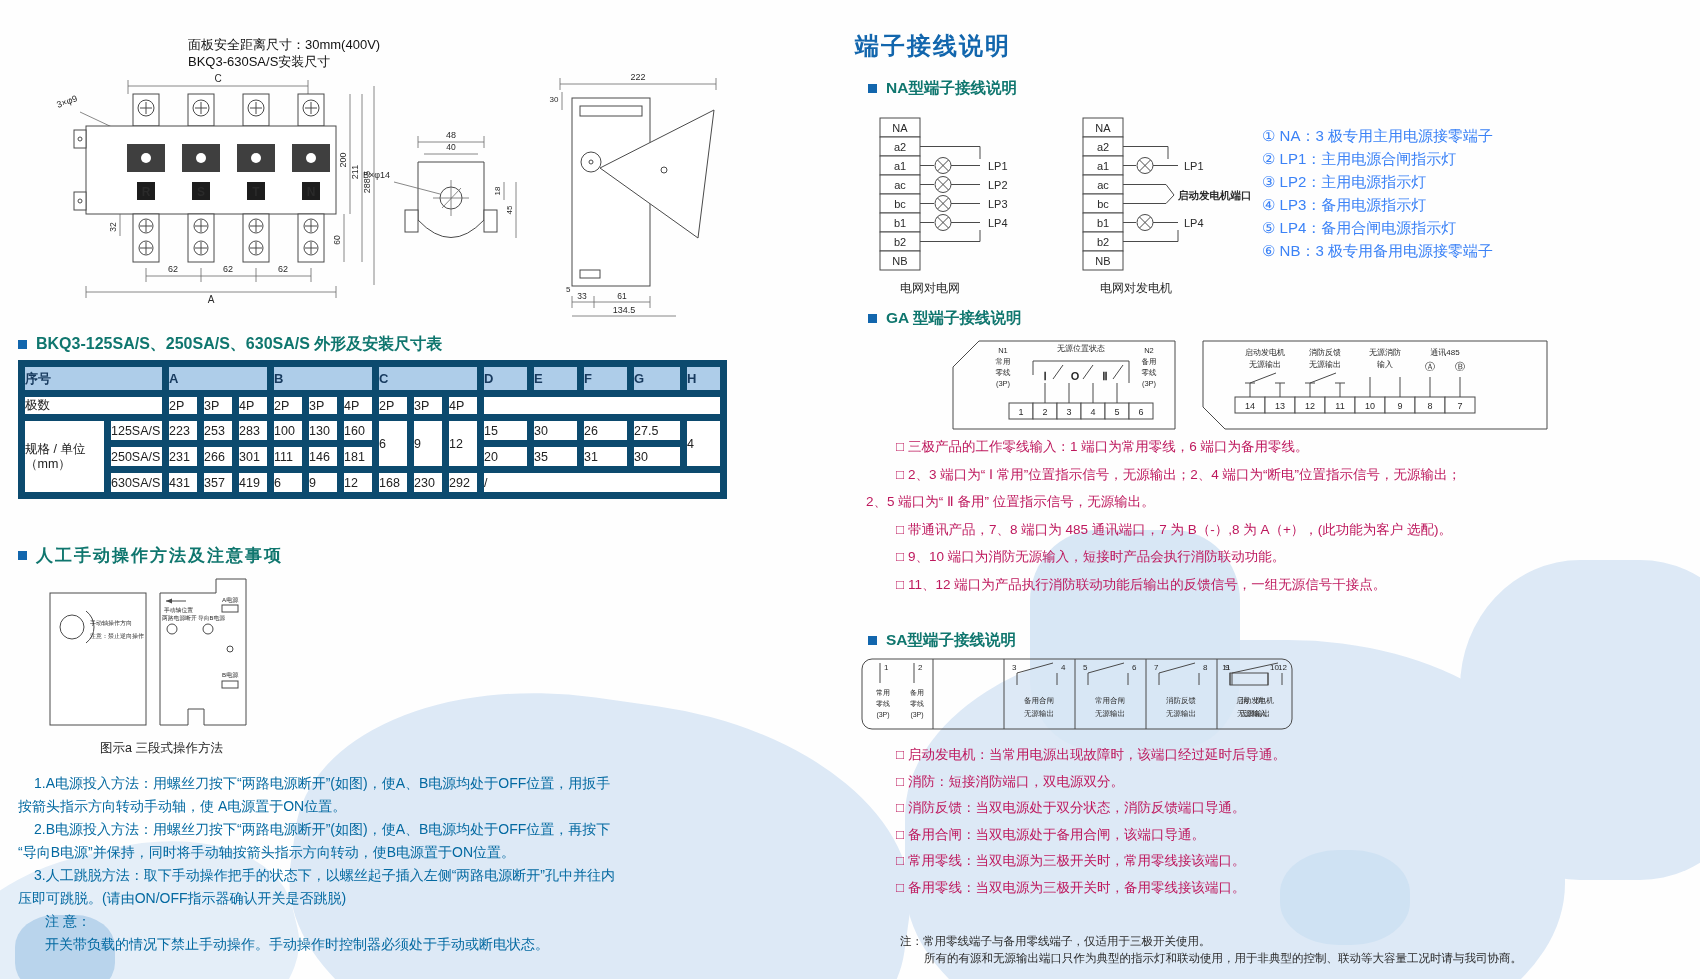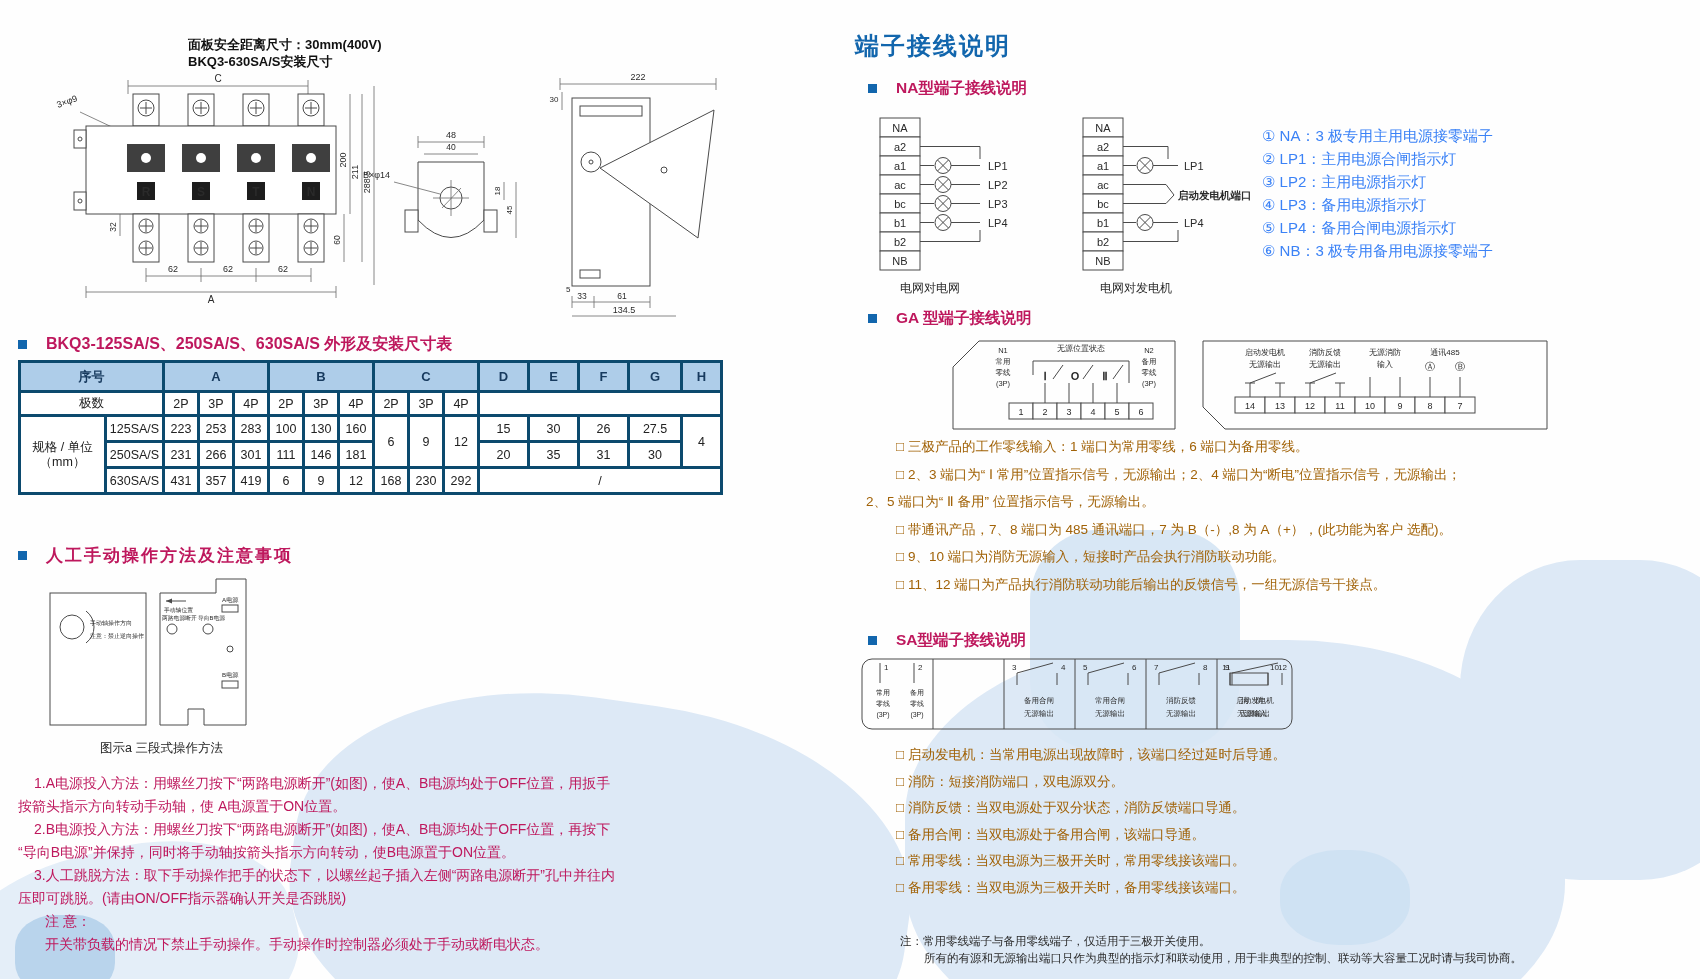"面板安全距离尺寸：30mm(400V)" .draw-title { font-weight: bold -> normal }
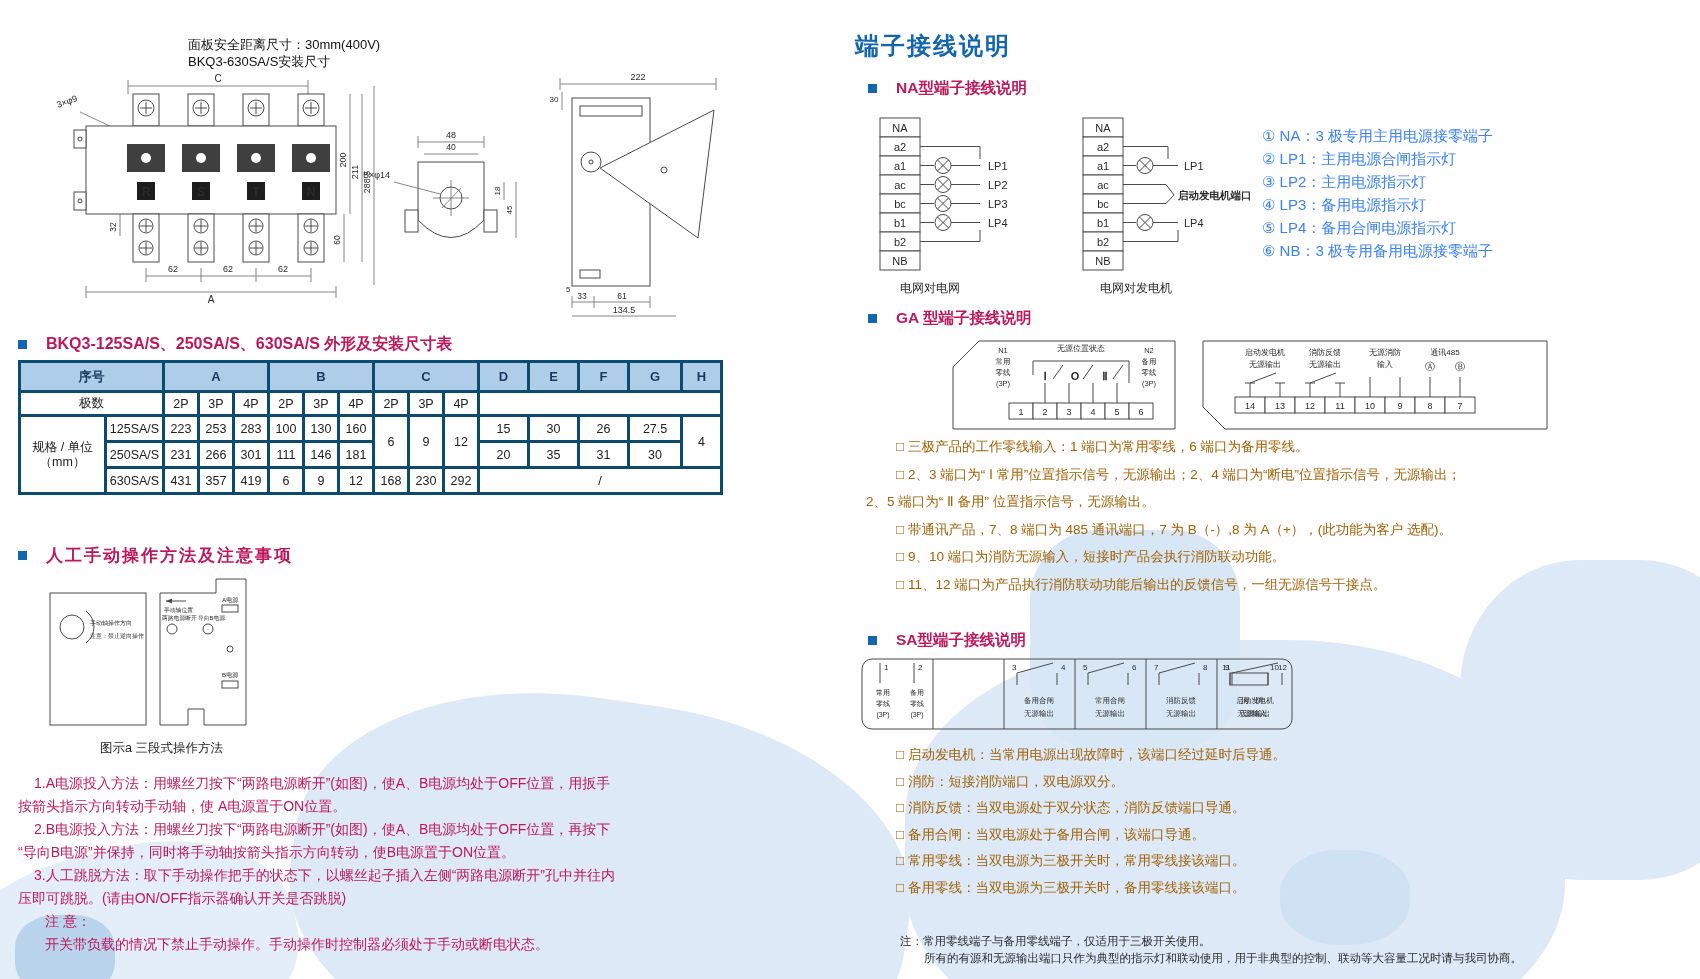"NA型端子接线说明" .sec-head { color: #be185d -> #0f766e; gap: 19px -> 9px }
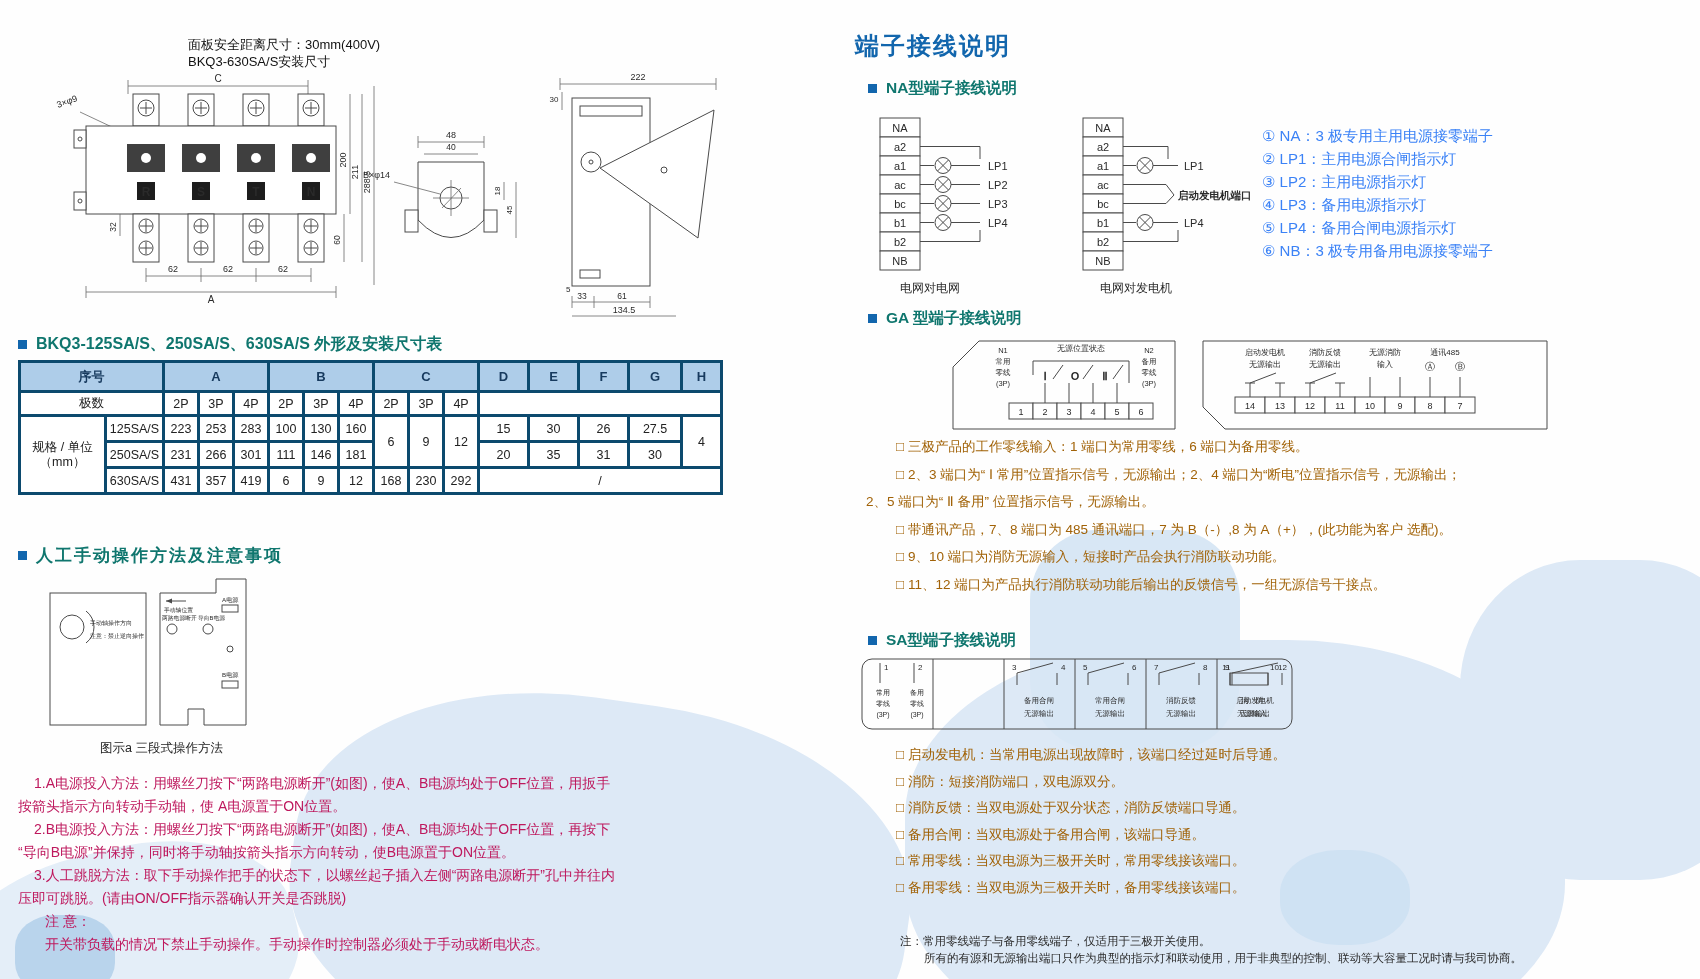"序号" table.dim td { border: 3px solid #0c4a6e -> 7px solid #0c4a6e; text-align: center -> none }
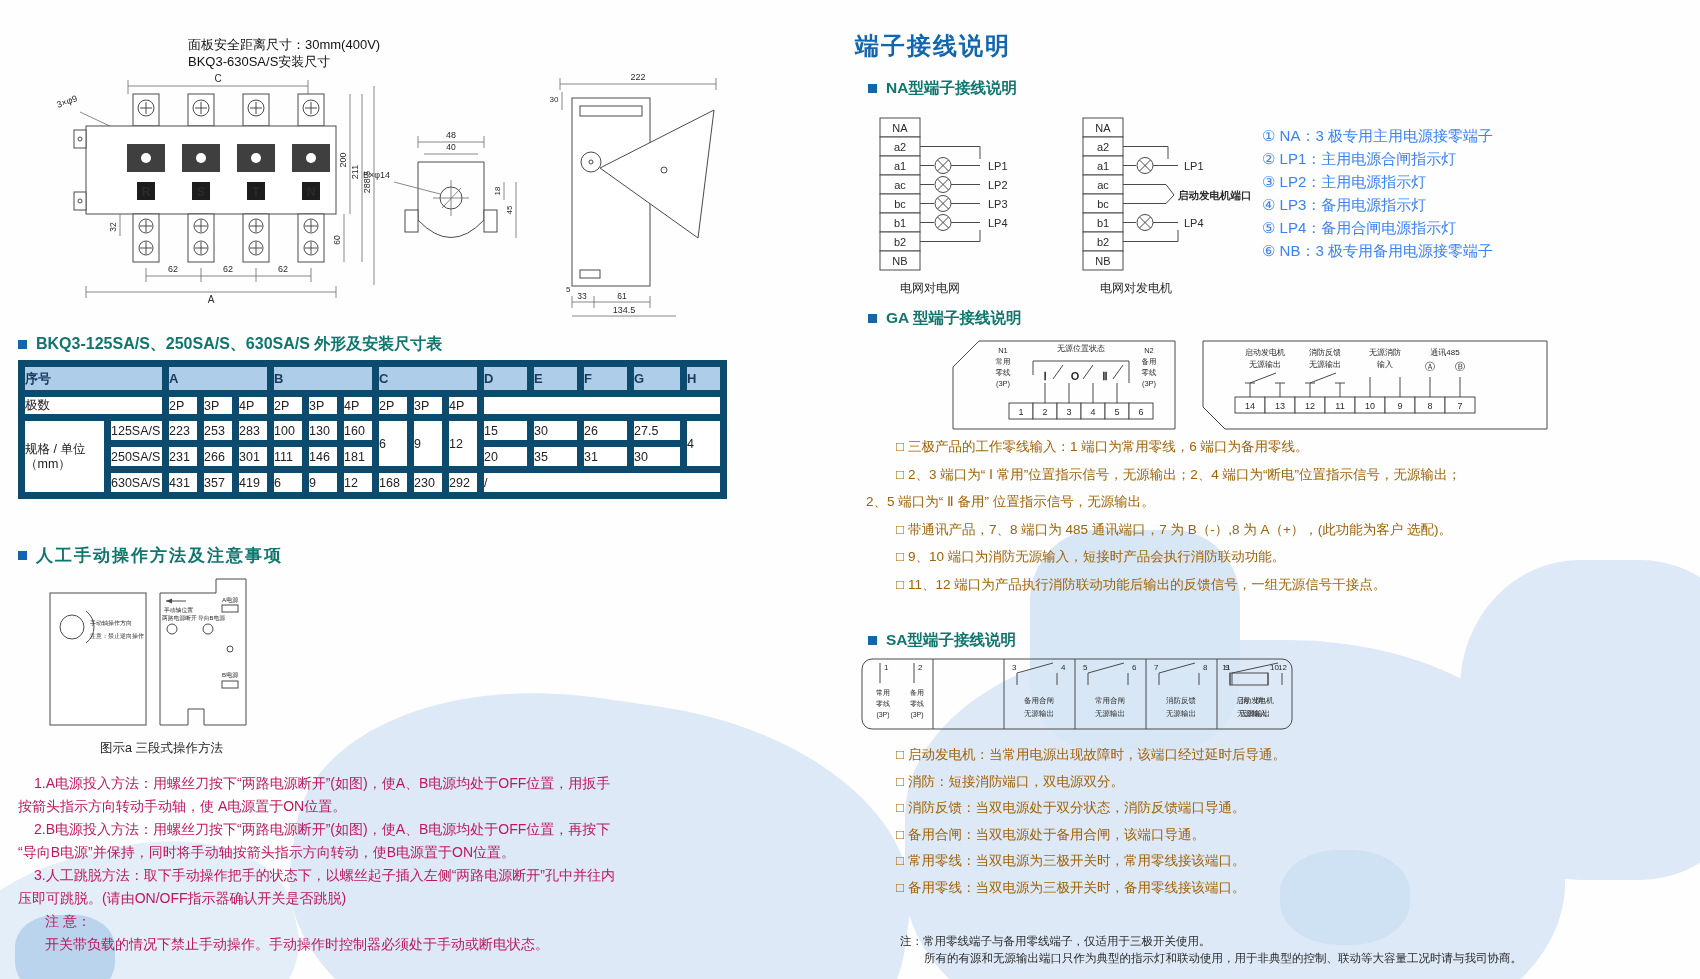"□ 三极产品的工作零线输入：1 端口为常用零线，6 端口为备用零线。" .bullets div { color: #a16207 -> #be185d }
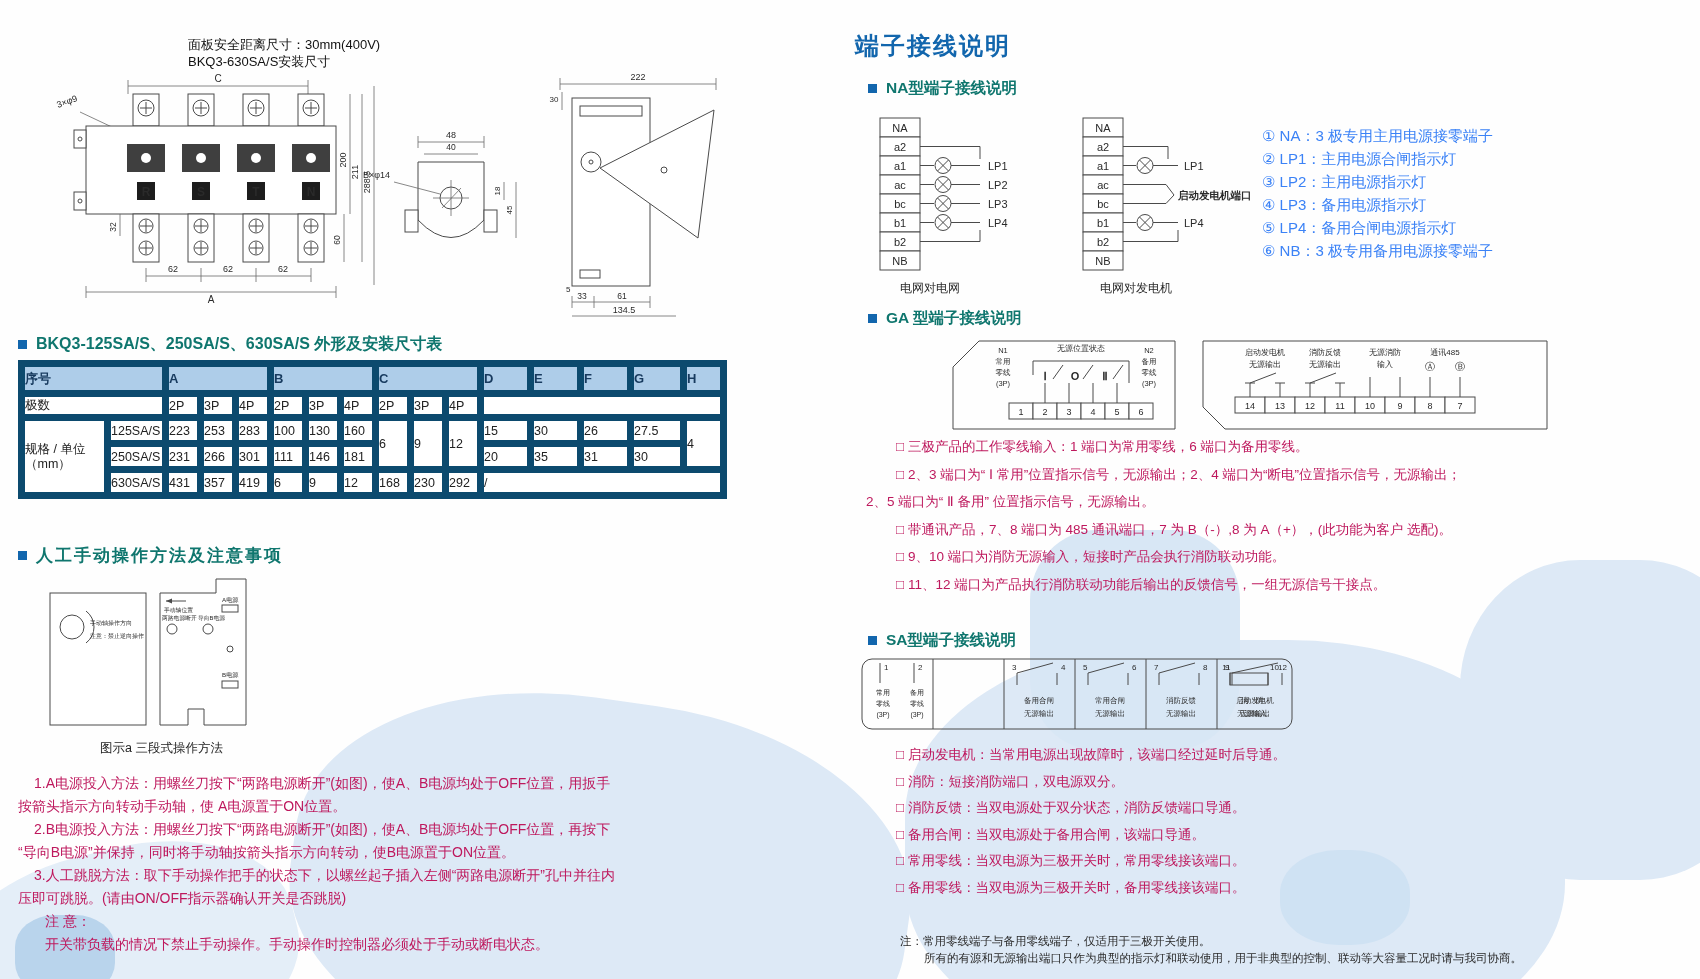"1.A电源投入方法：用螺丝刀按下“两路电源断开”(如图)，使A、B电源均处于OF" .paras div { color: #be185d -> #0369a1 }
